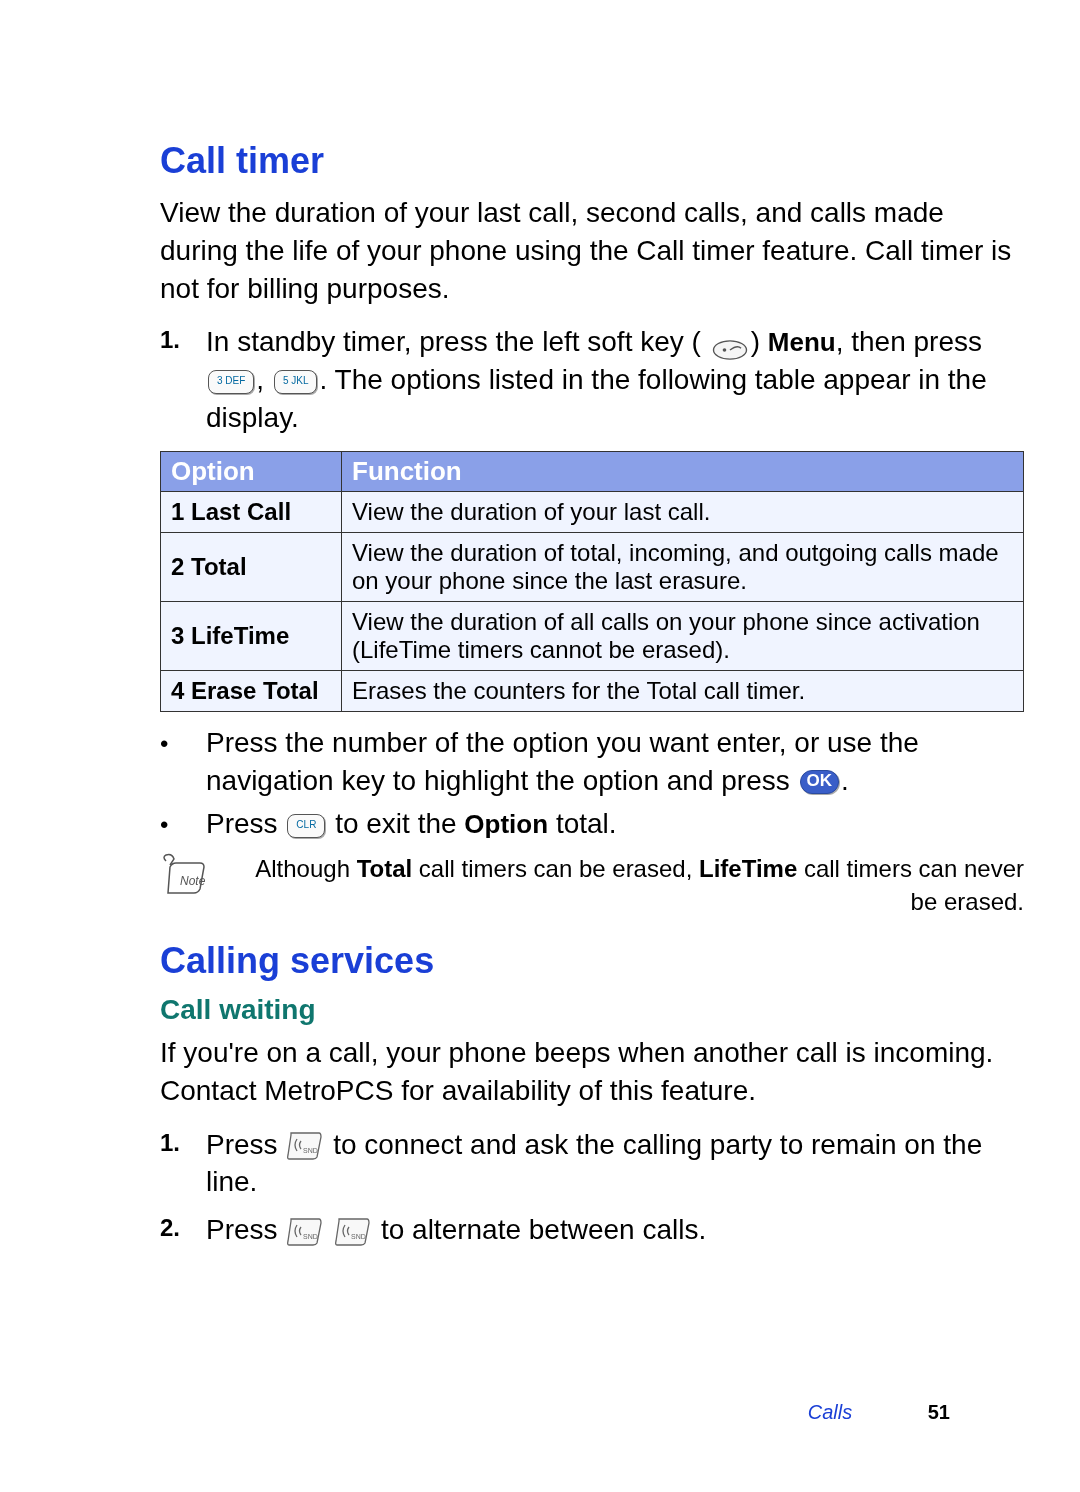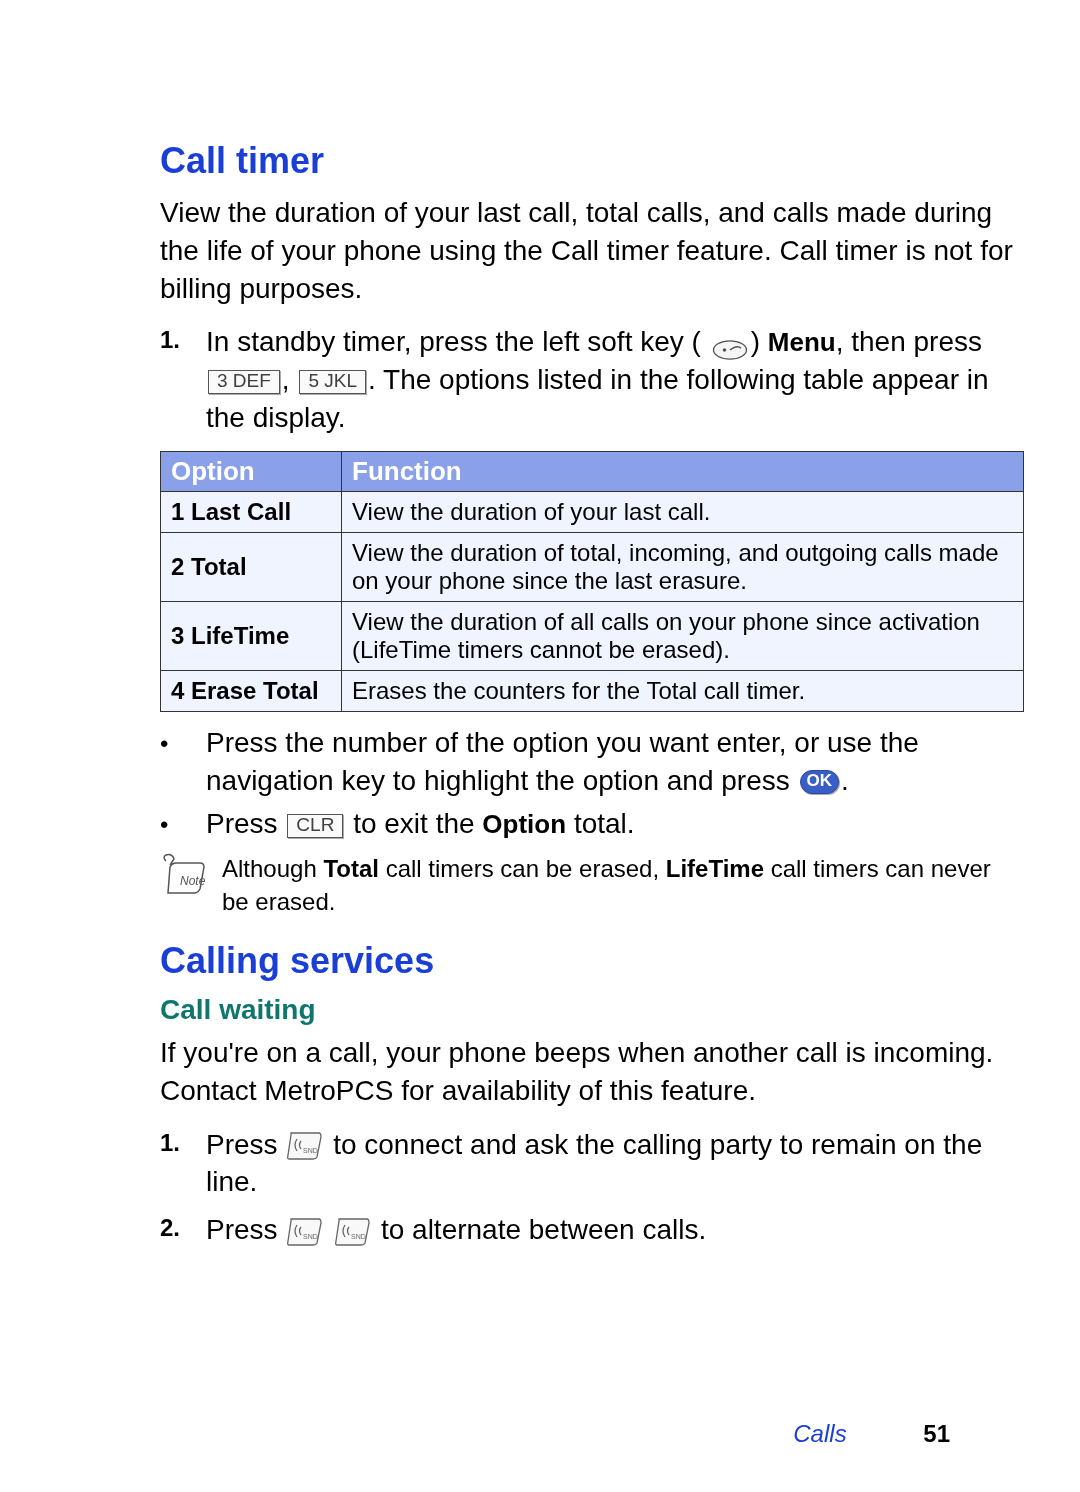"View the duration of your last call," p.body-text { text: total -> second }
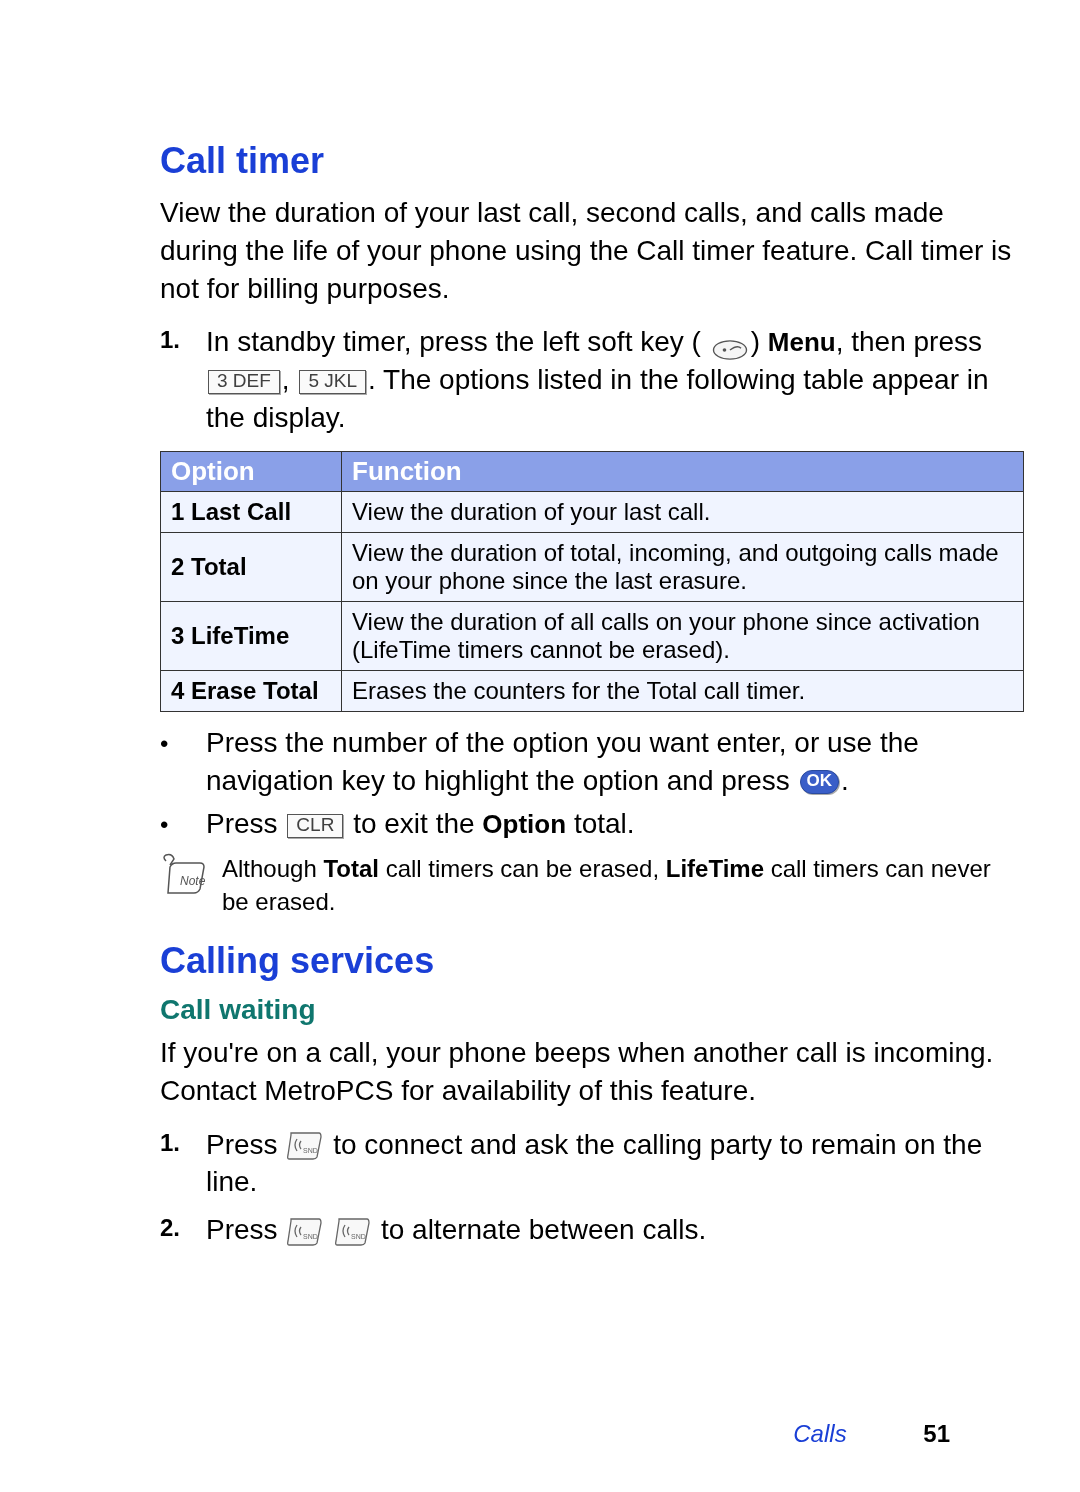"3 DEF" .key { border-radius: 0 -> 8px; color: #404040 -> #0369a1; font-size: 19px -> 10px }
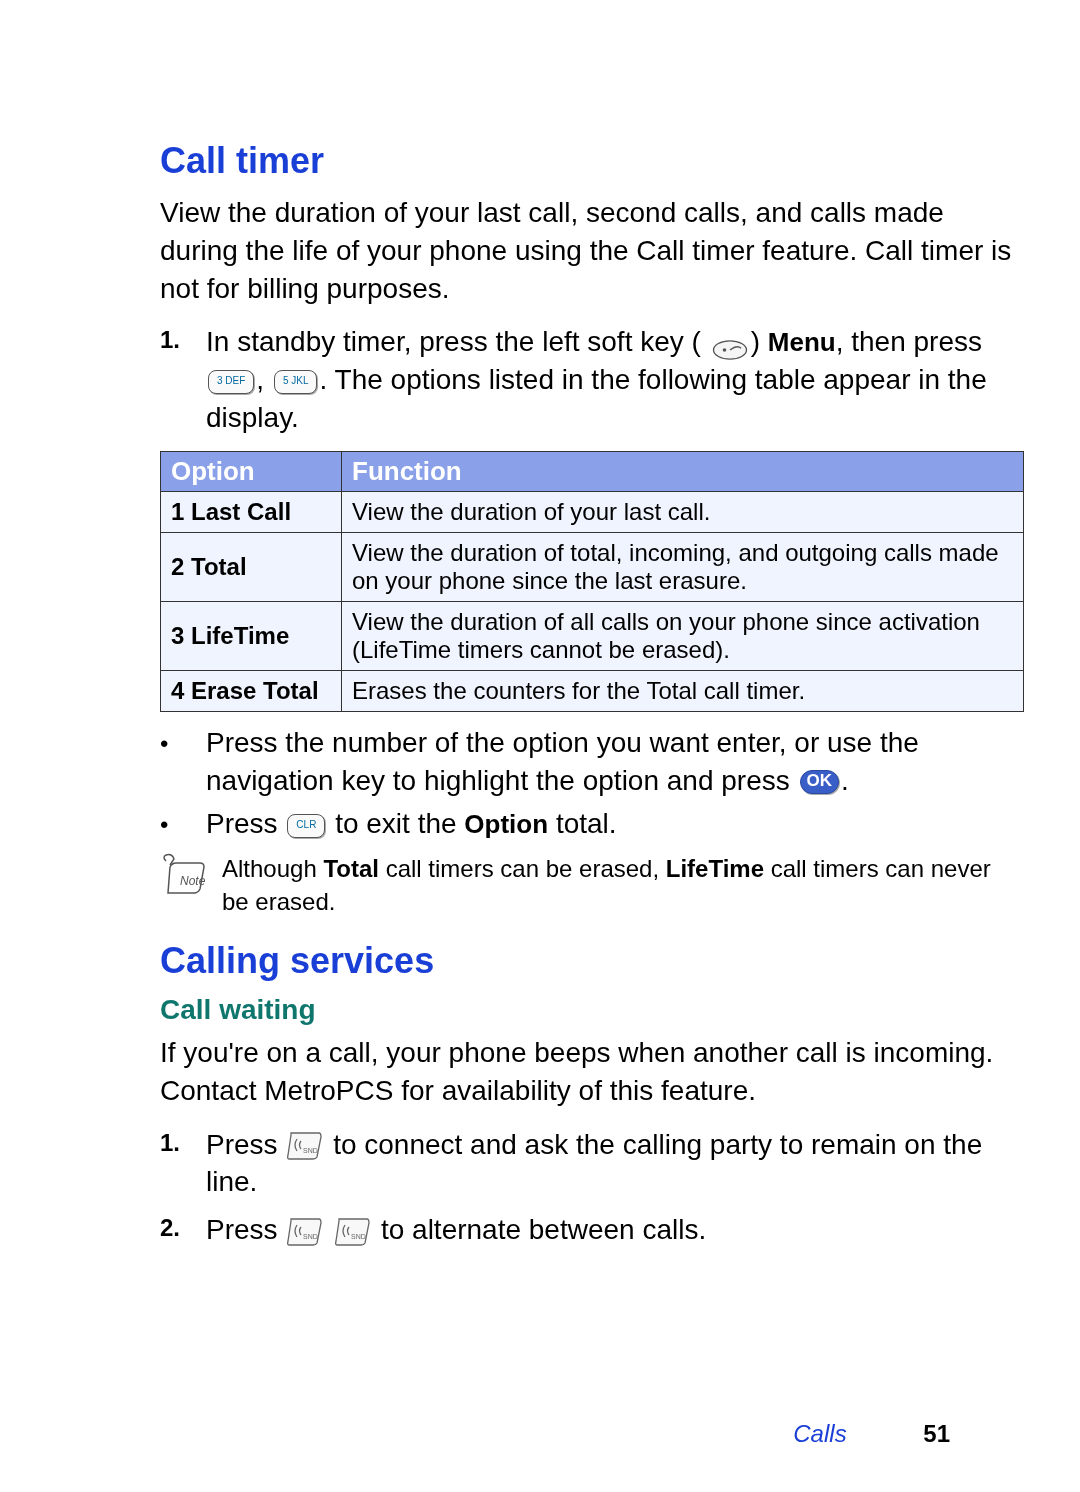"Note" .note-row { text-align: none -> right }
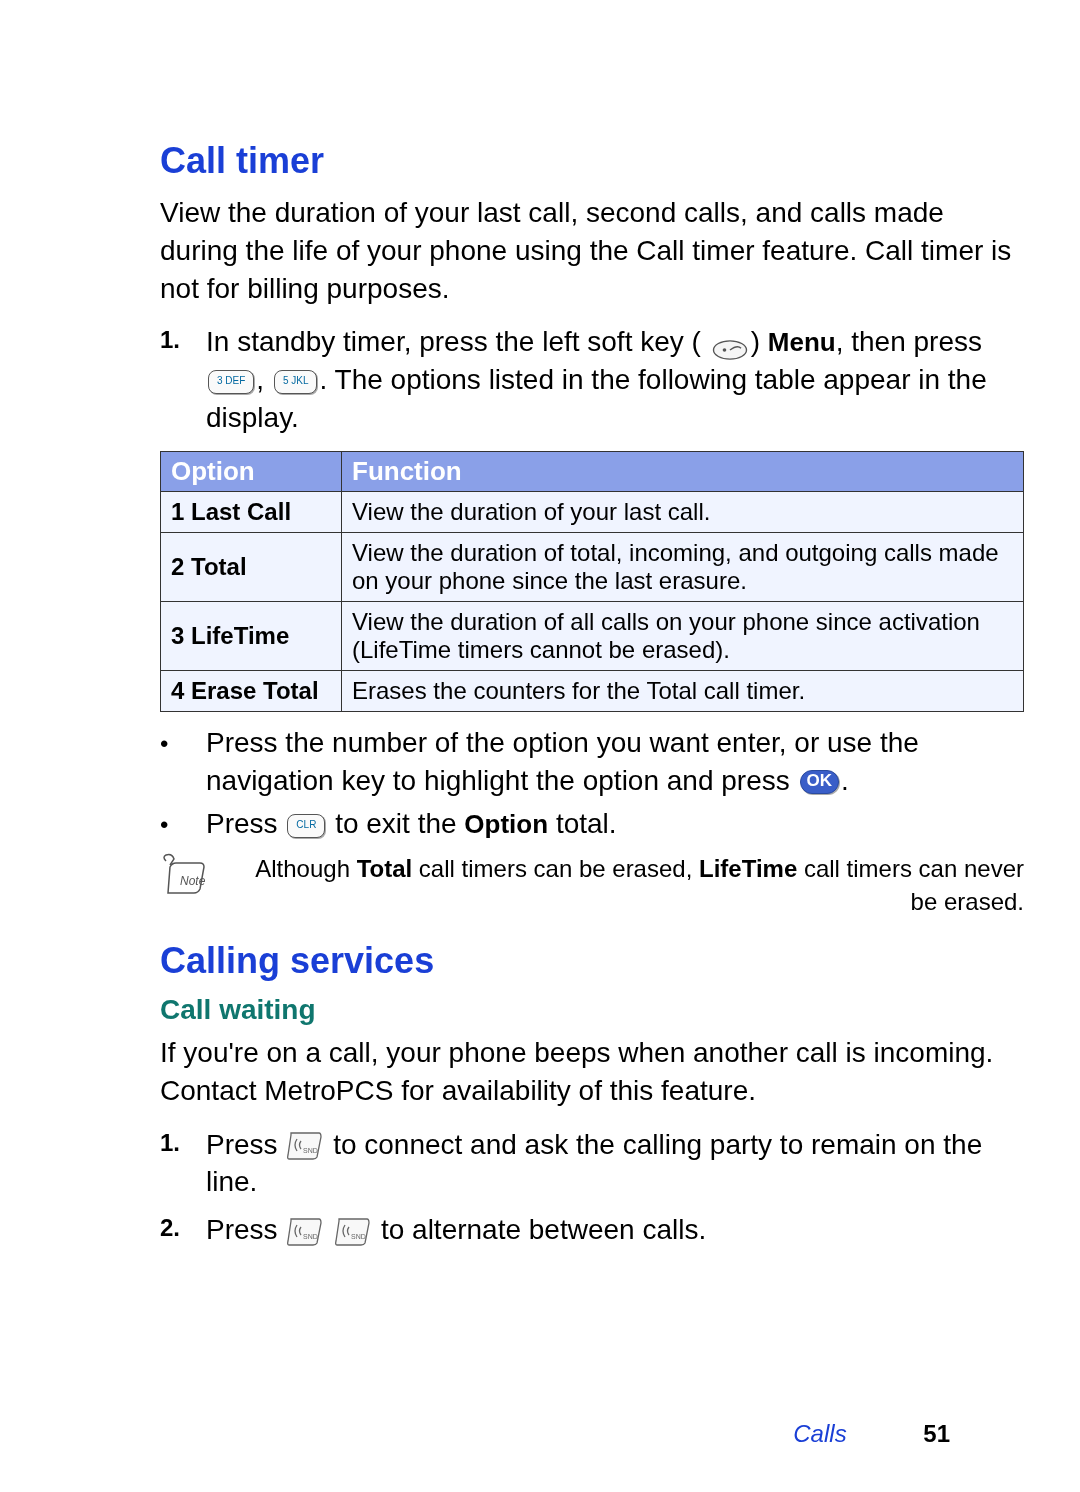"Calls 51" .footer { bottom: 44px -> 68px; font-size: 24px -> 20px }
